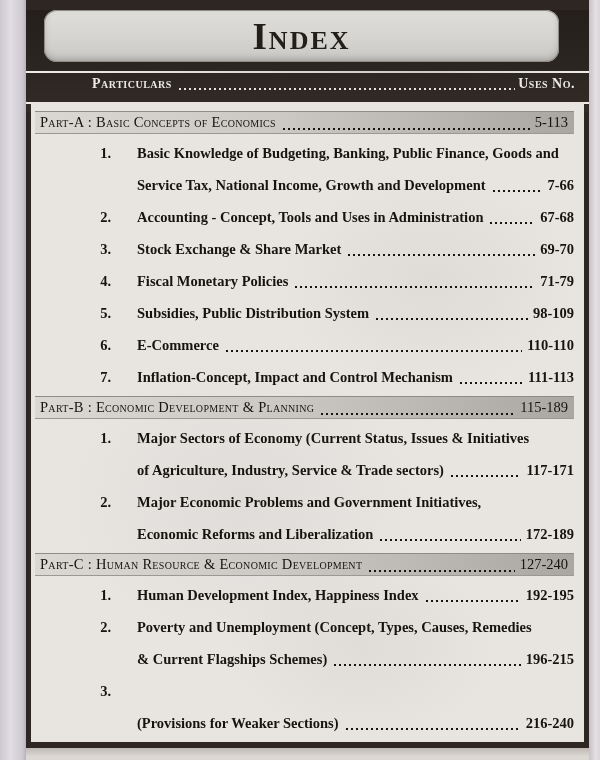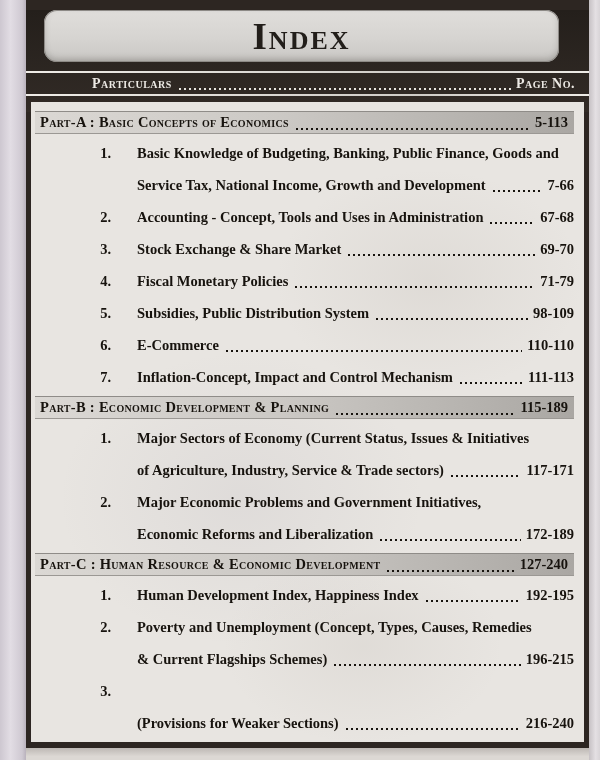"Particulars" .particulars-row { padding: 0 14px 0 66px -> 0 14px 8px 66px }
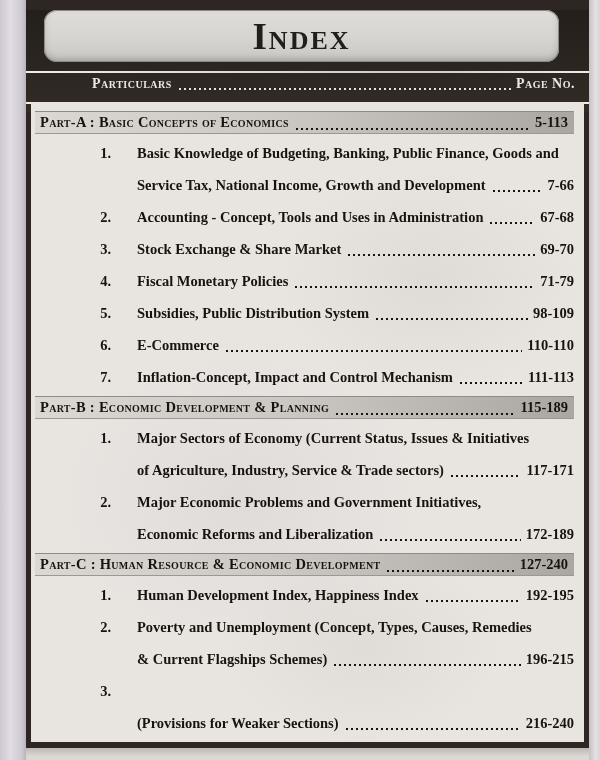"Page No." span { text: Page -> Uses }
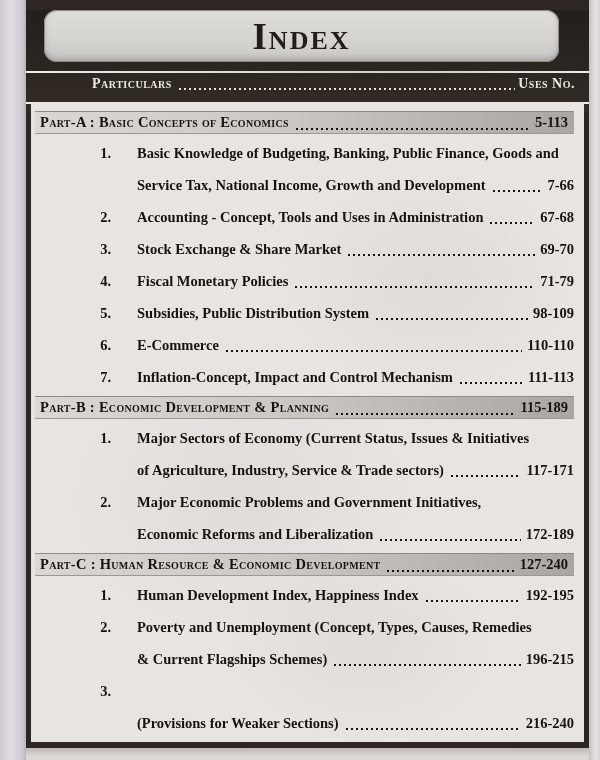"Part-A : Basic Concepts of" .part-row { font-weight: bold -> normal }
